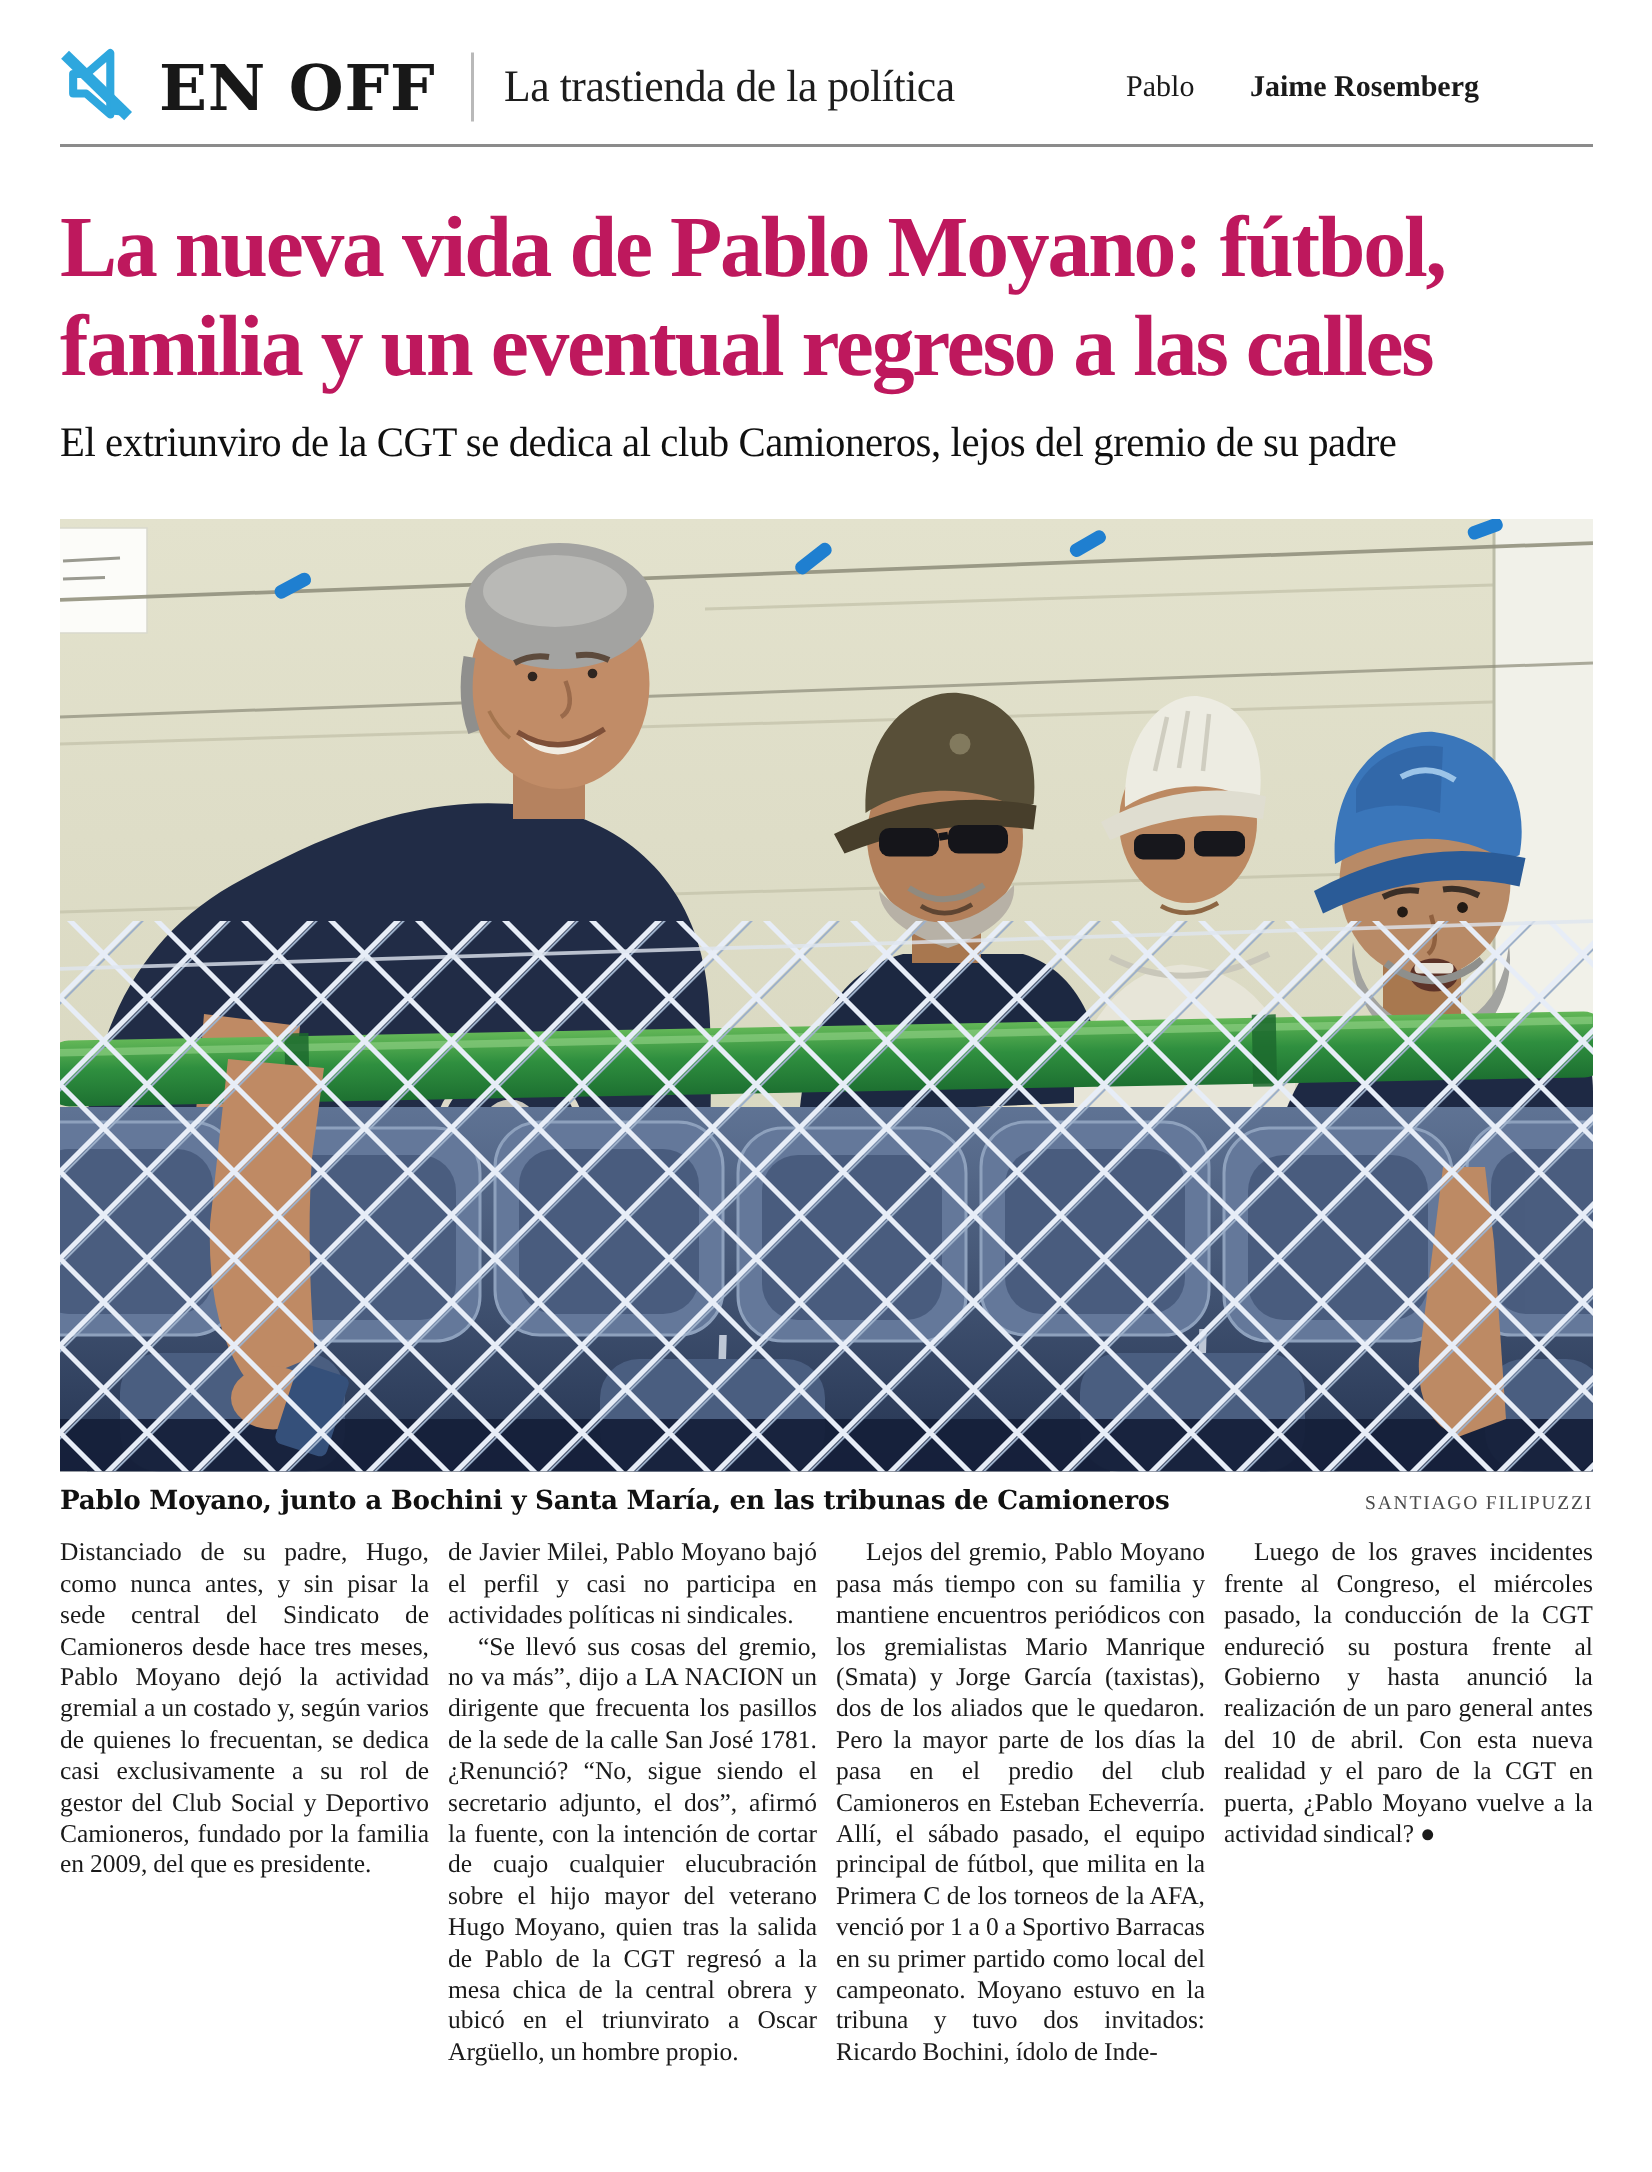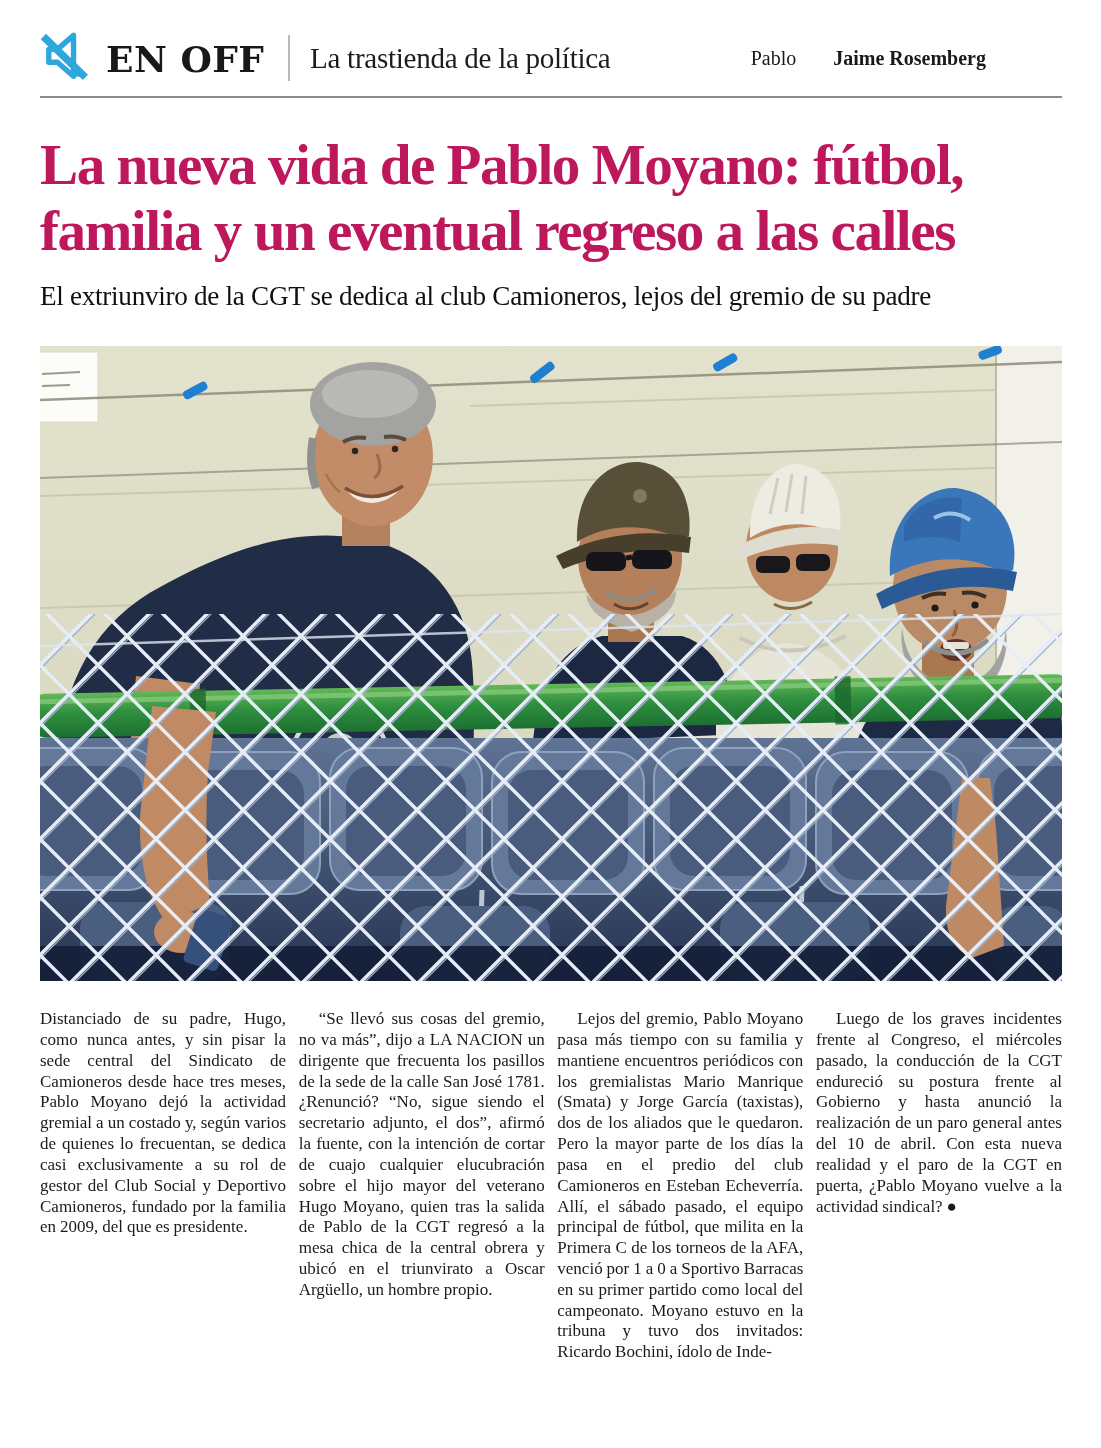"EN OFF" .brand { font-size: 36px -> 42px }
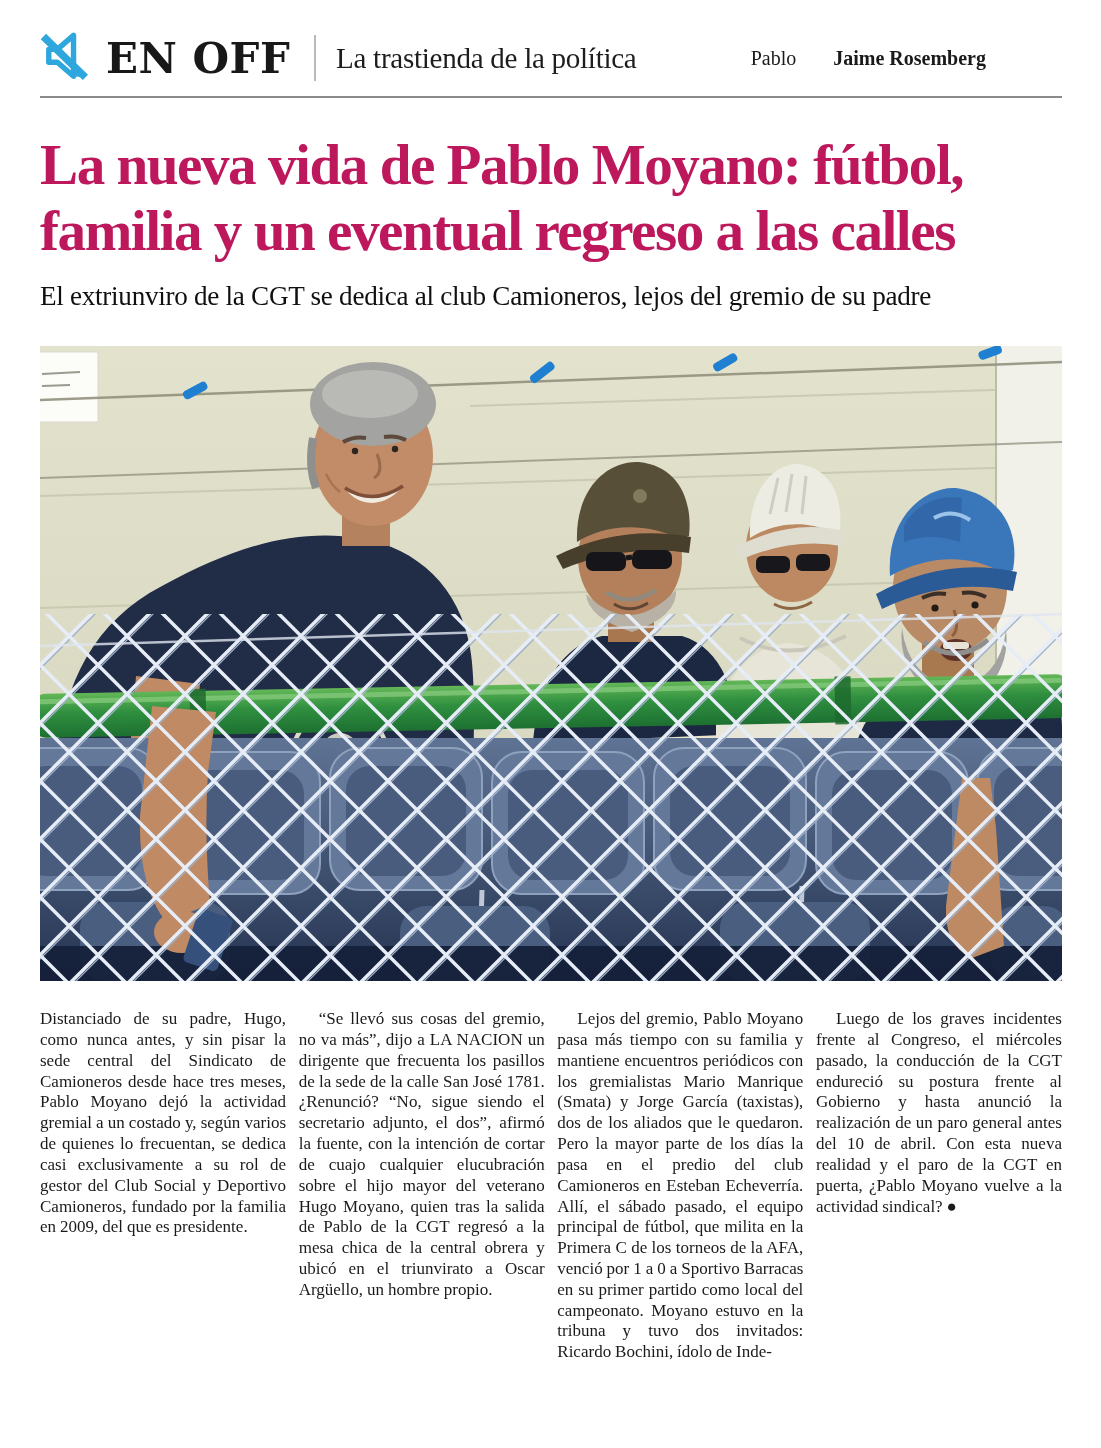"Pablo Moyano, junto a Bochini" div.caption-row { html: none -> <div> <span>Pablo Moyano, junto a Bochini y Santa María, en las tribunas de Camioneros</span> <span>SANTIAGO FILIPUZZI</span> </div> }
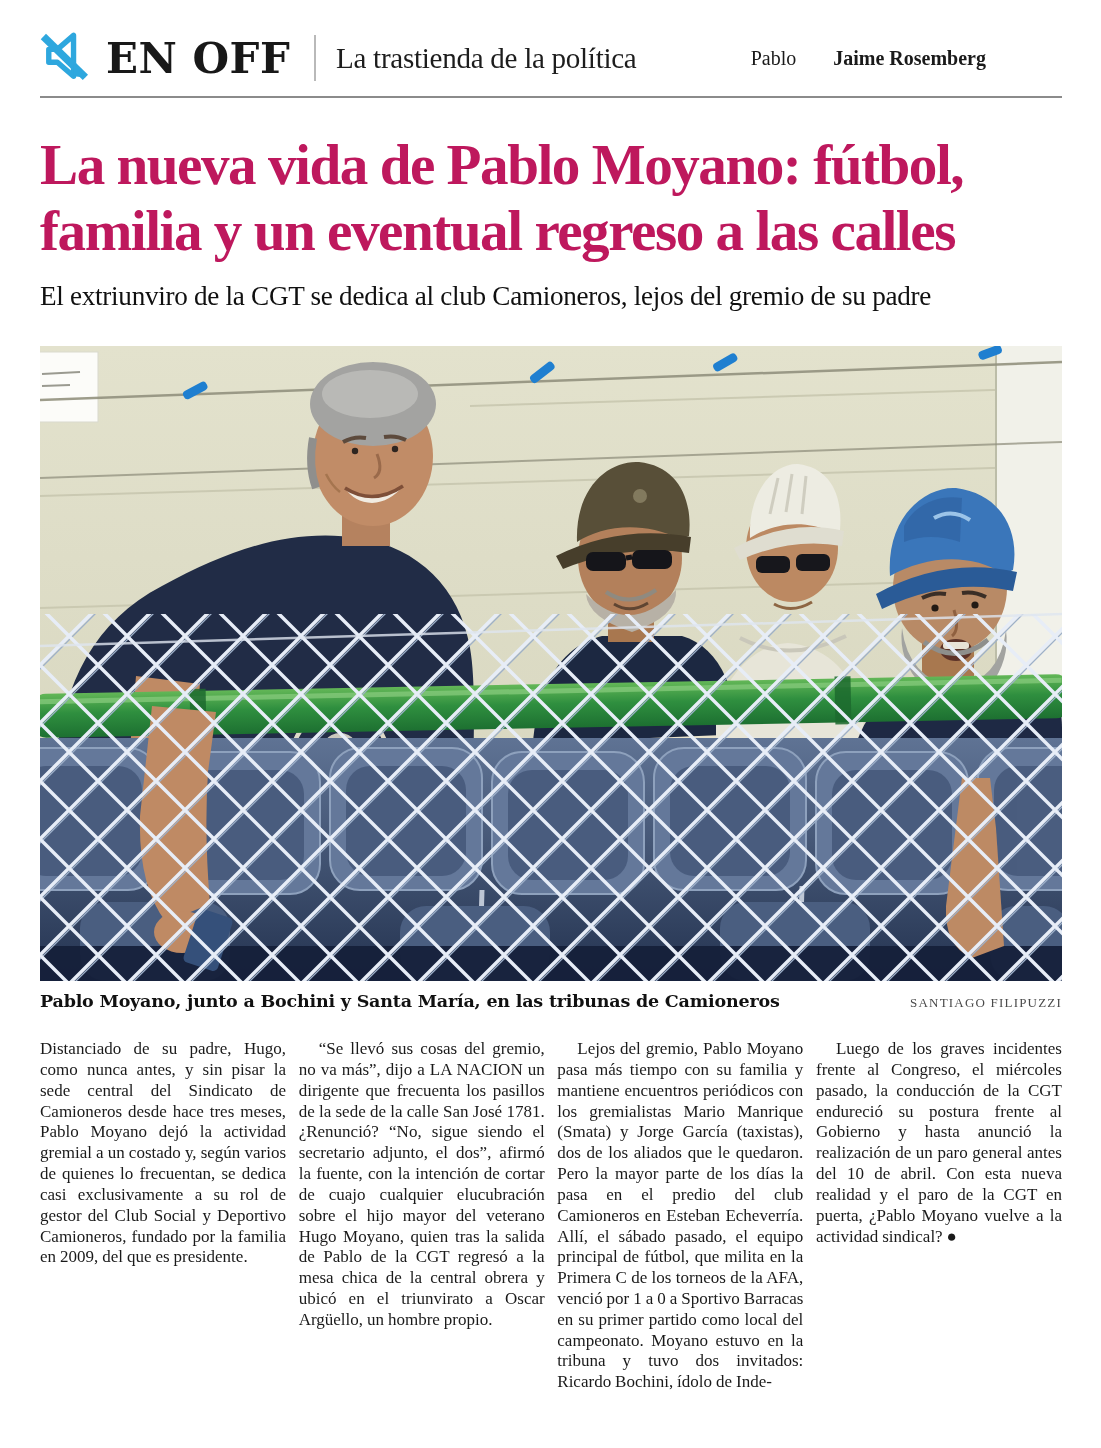"Distanciado de su padre, Hugo," .cols { margin-top: 28px -> 14px }
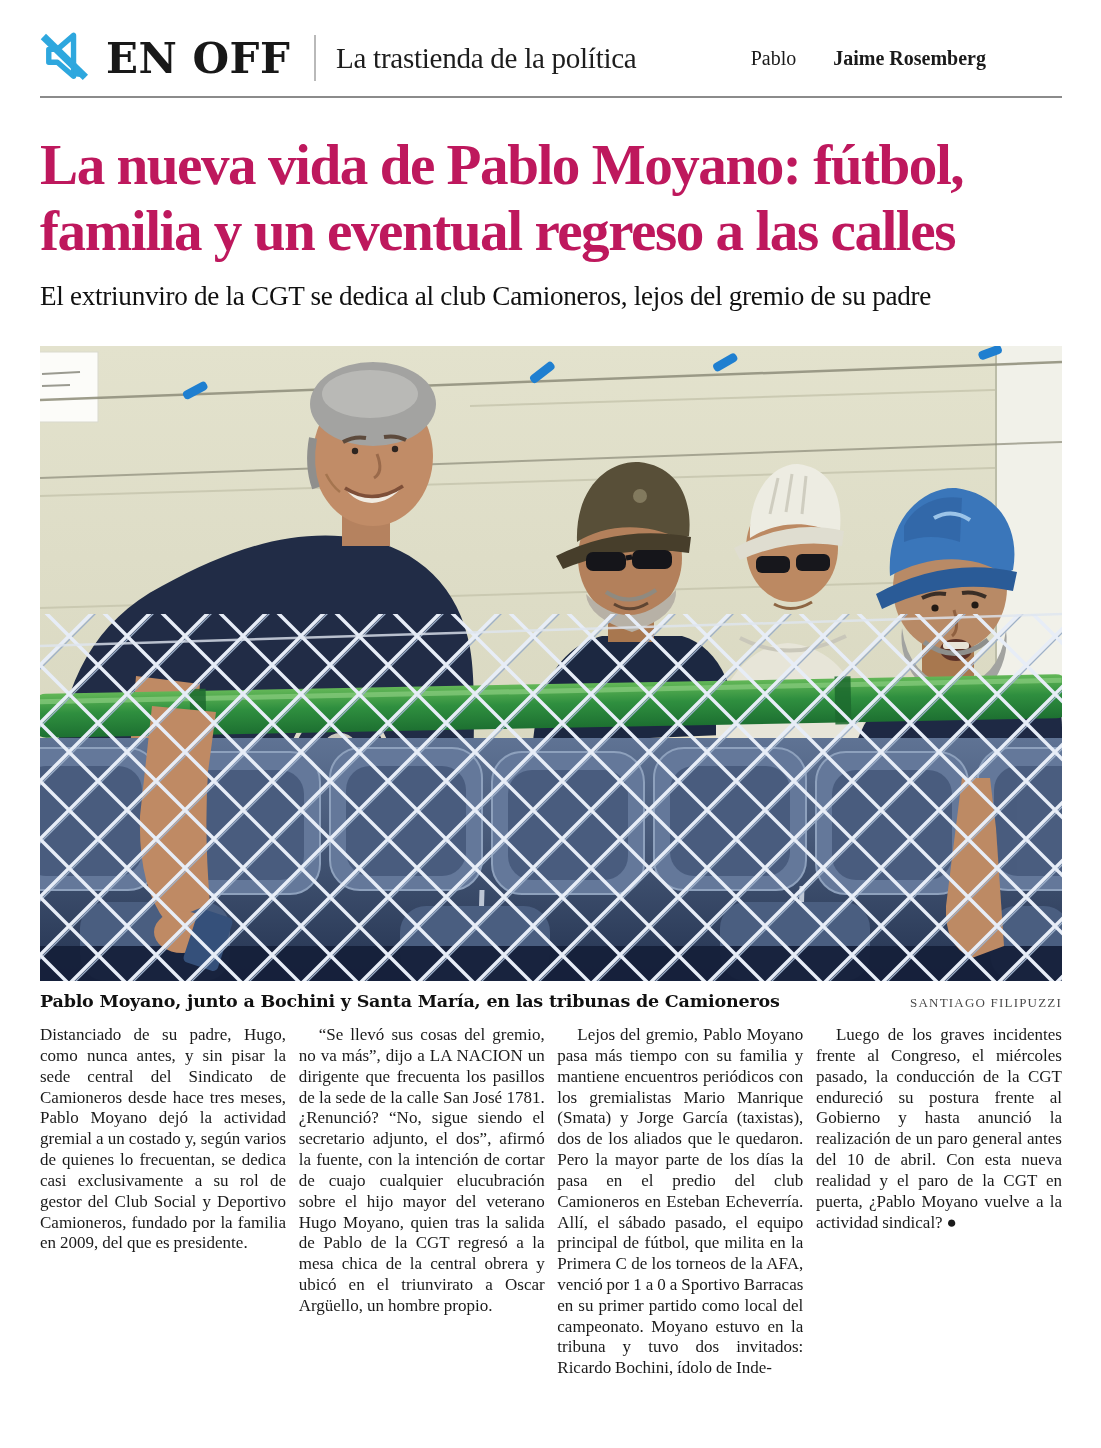"de Javier Milei, Pablo Moyano" p { html: none -> <p>de Javier Milei, Pablo Moyano bajó el perfil y casi no participa en actividades políticas ni sindicales.</p> }
